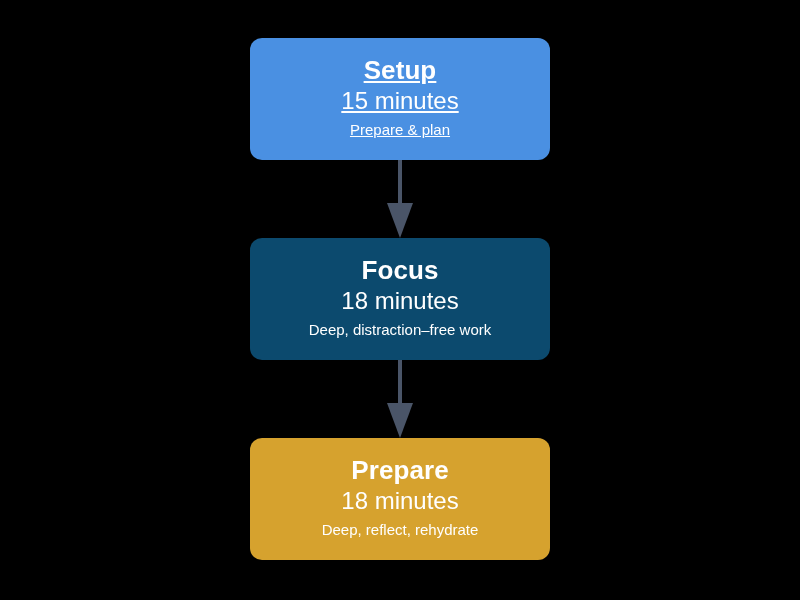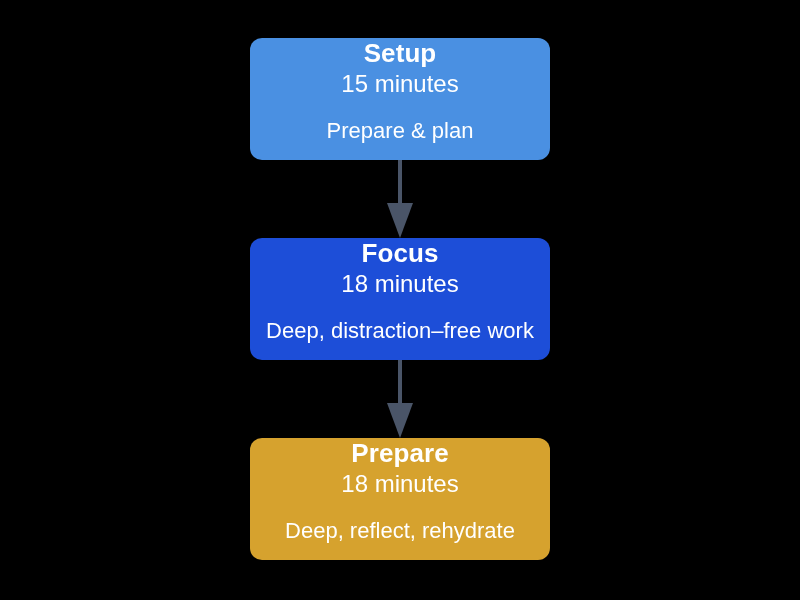"Setup" div.node { text-decoration: none -> underline }
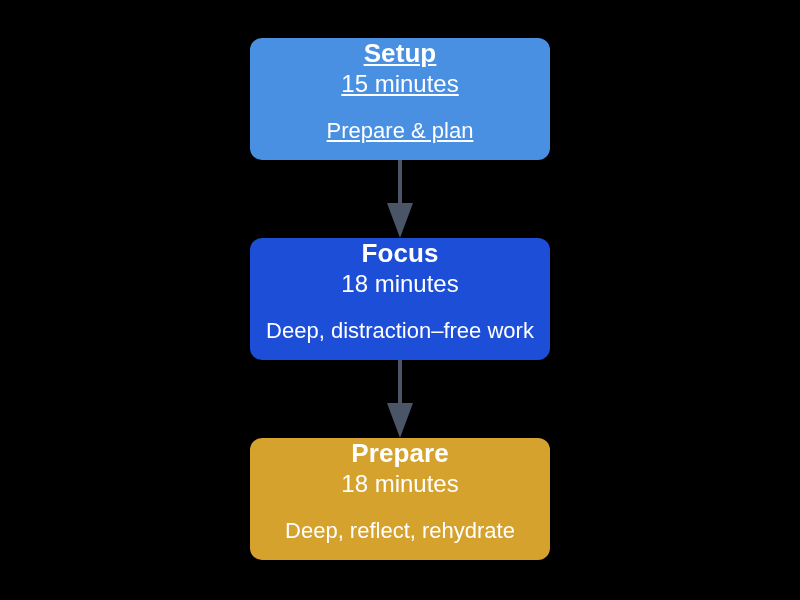"Prepare & plan" .node-desc { font-size: 22px -> 15px; margin: 16px -> 3px }
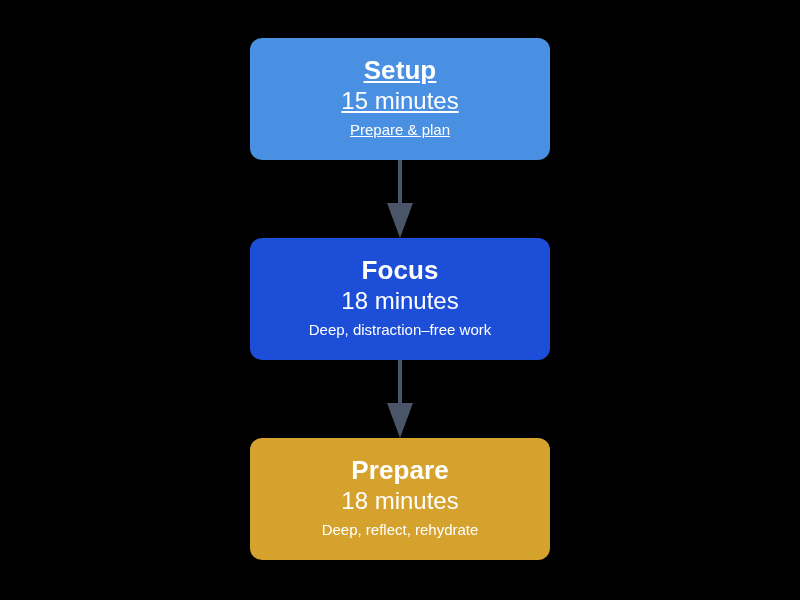"Focus" div.node { background: #1d4ed8 -> #0c4a6e }
